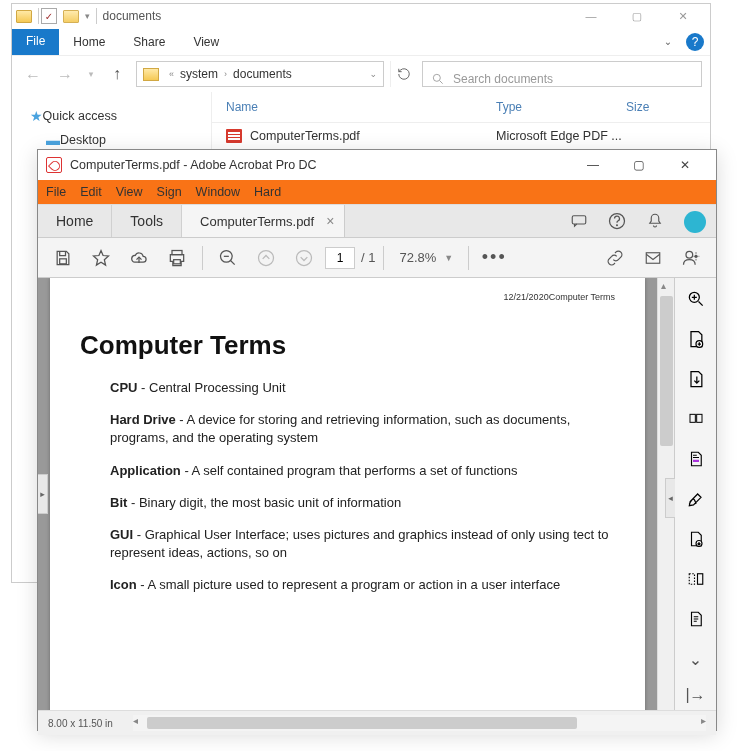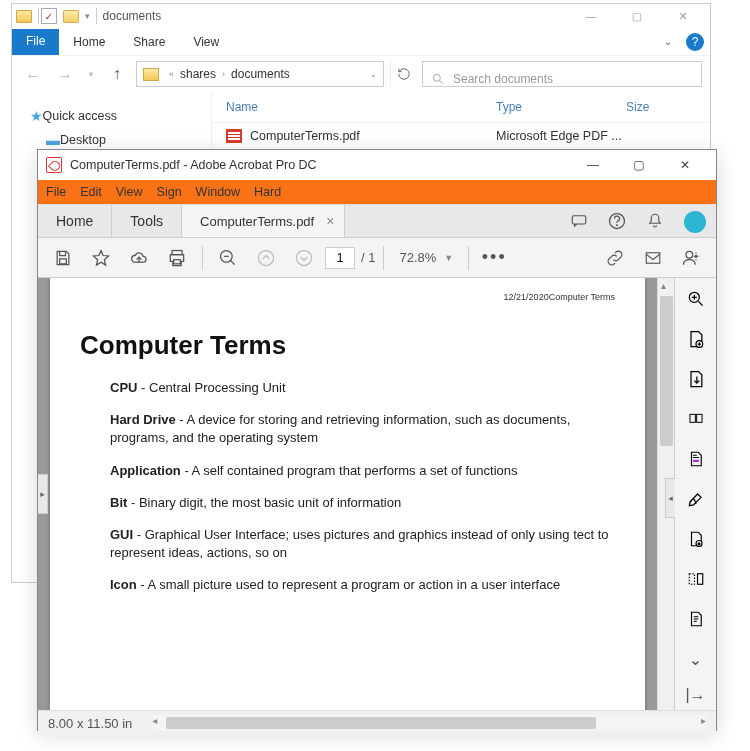"shares" span { text: shares -> system }
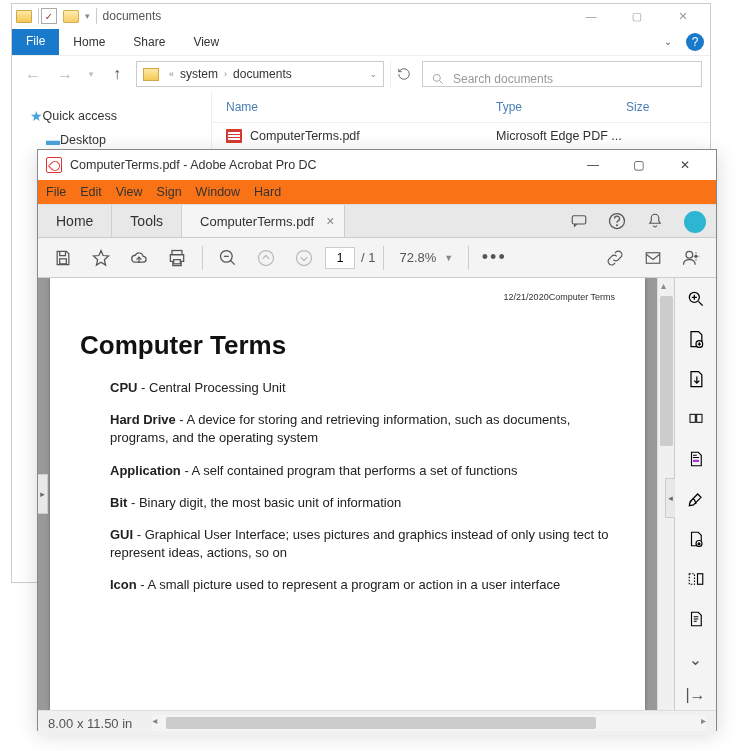"8.00 x 11.50 in" .ac-status { font-size: 13px -> 10px }
